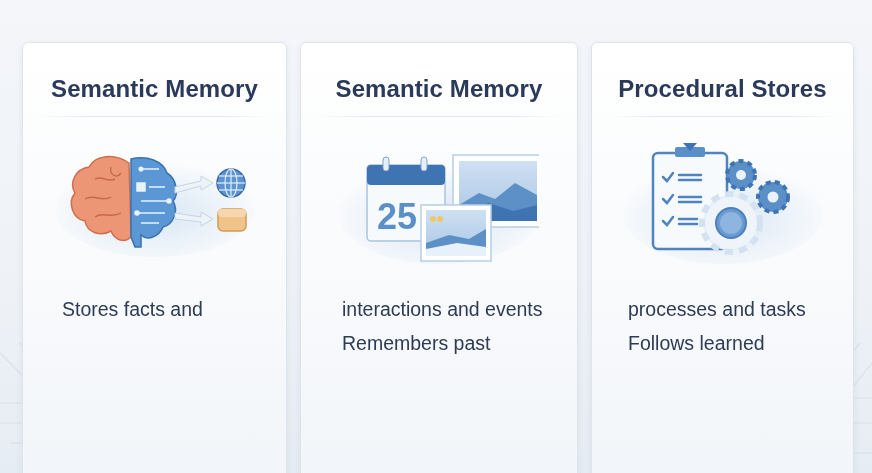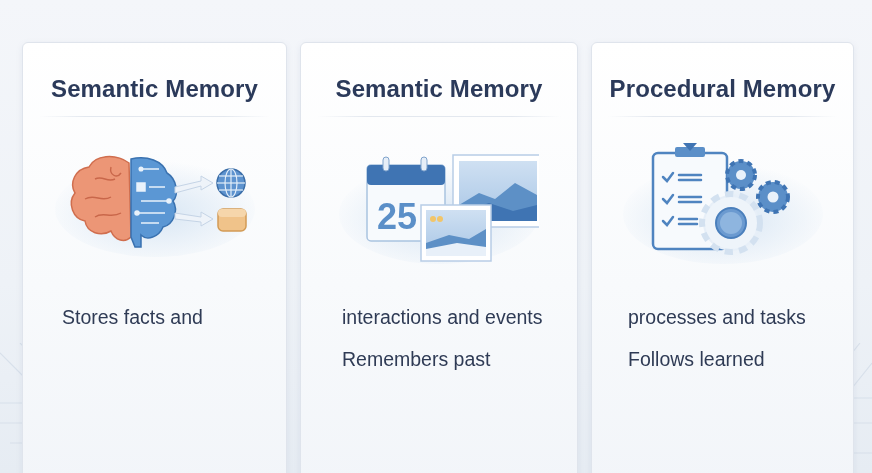"Procedural Memory" div.card-title { text: Memory -> Stores }
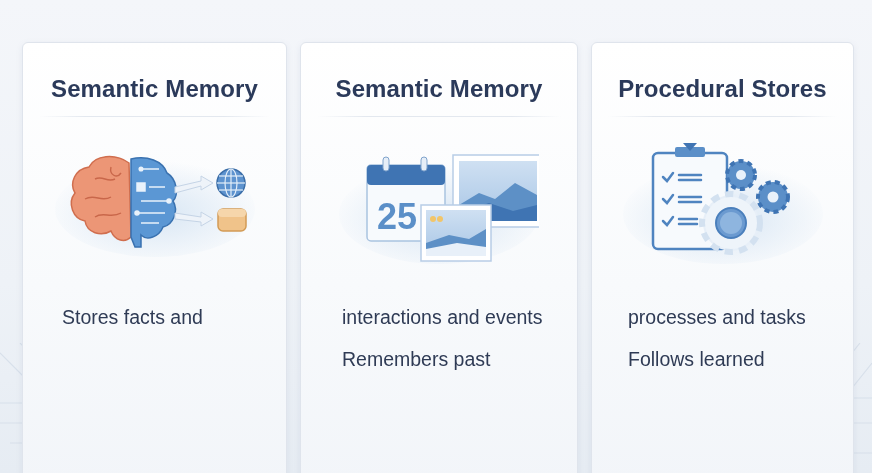"Stores facts and" .desc span { margin-top: 8px -> none }
